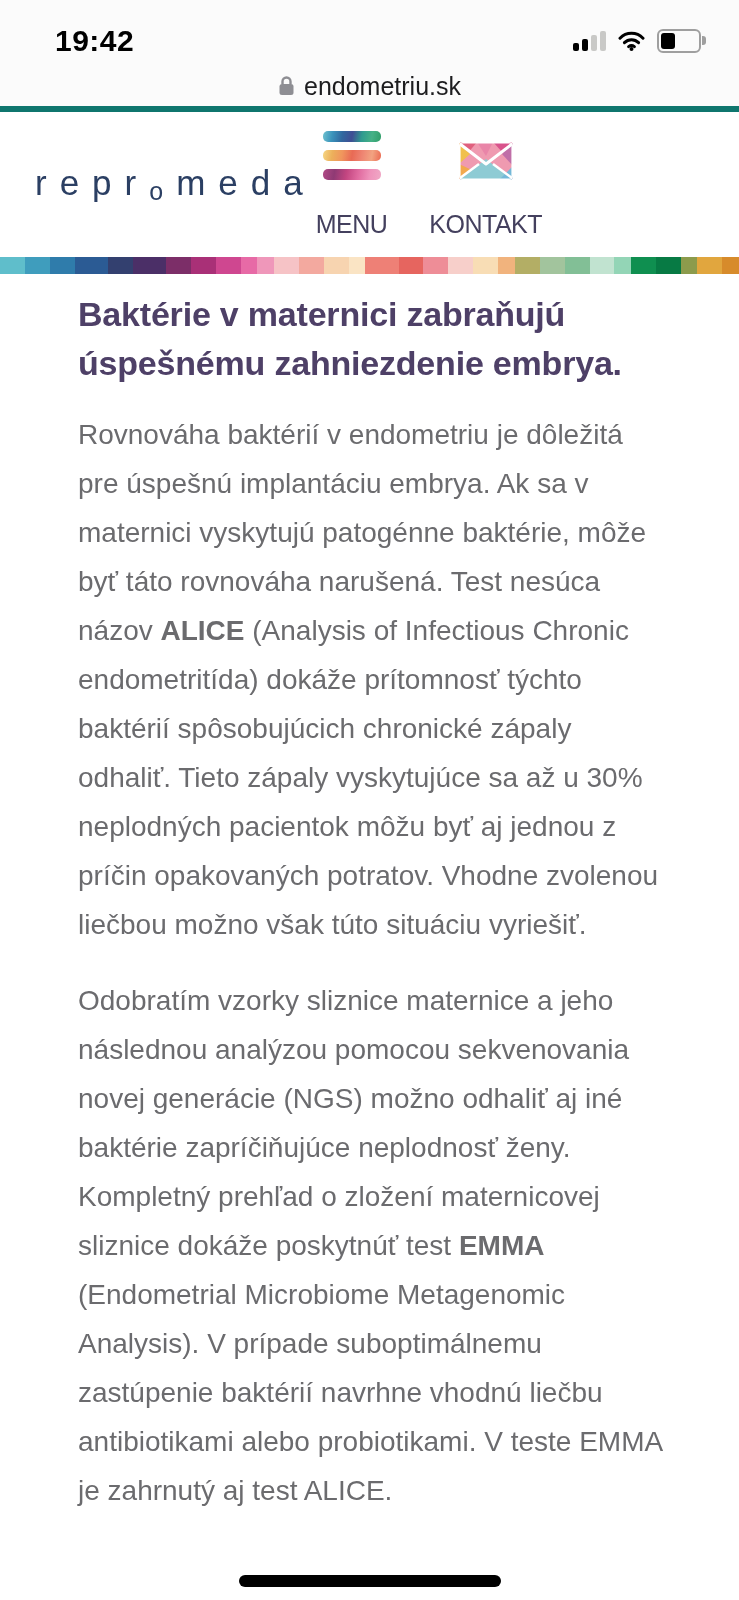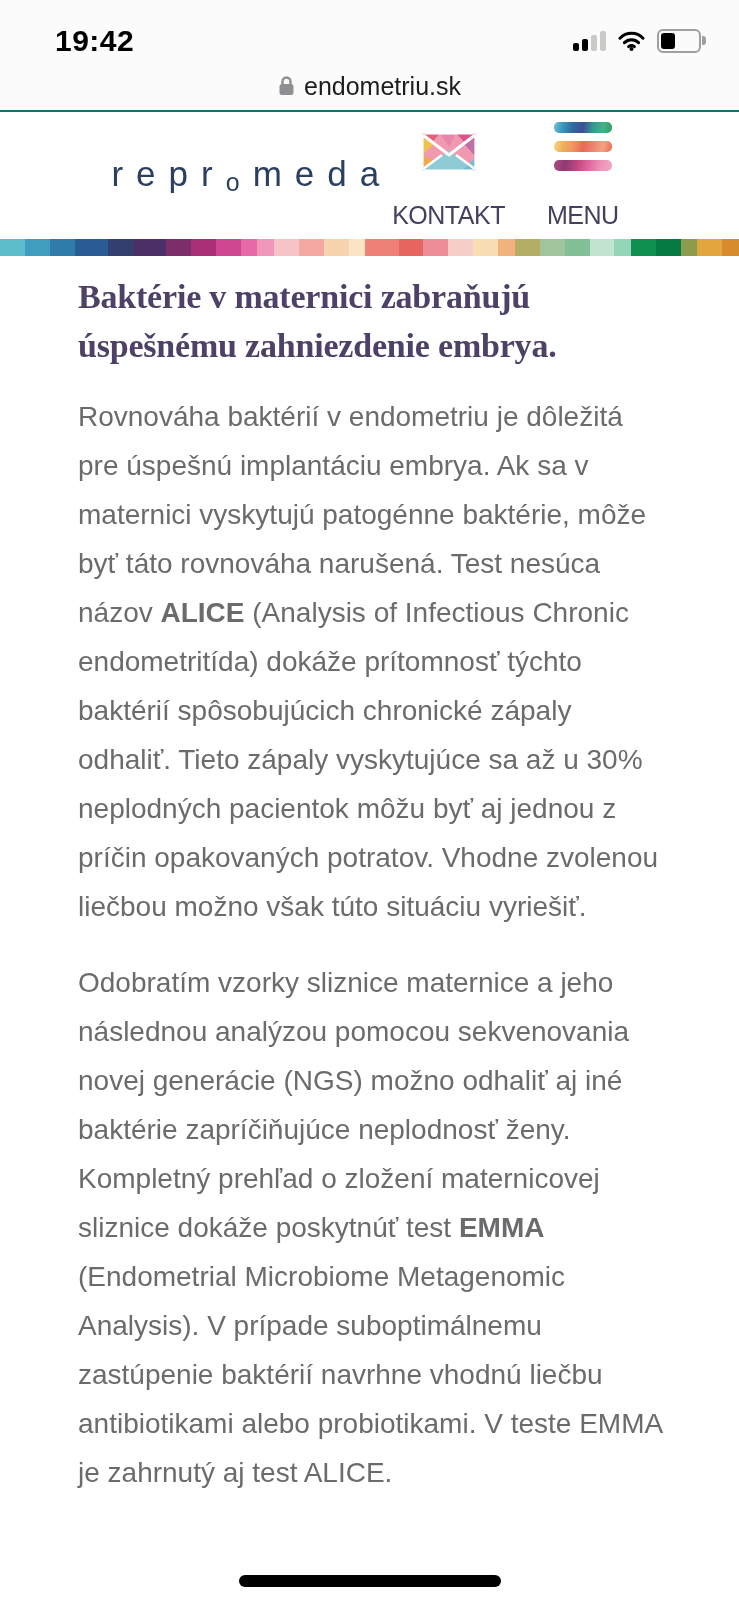"19:42" .chrome { border-bottom: 2px solid #0f766e -> 6px solid #0f766e }
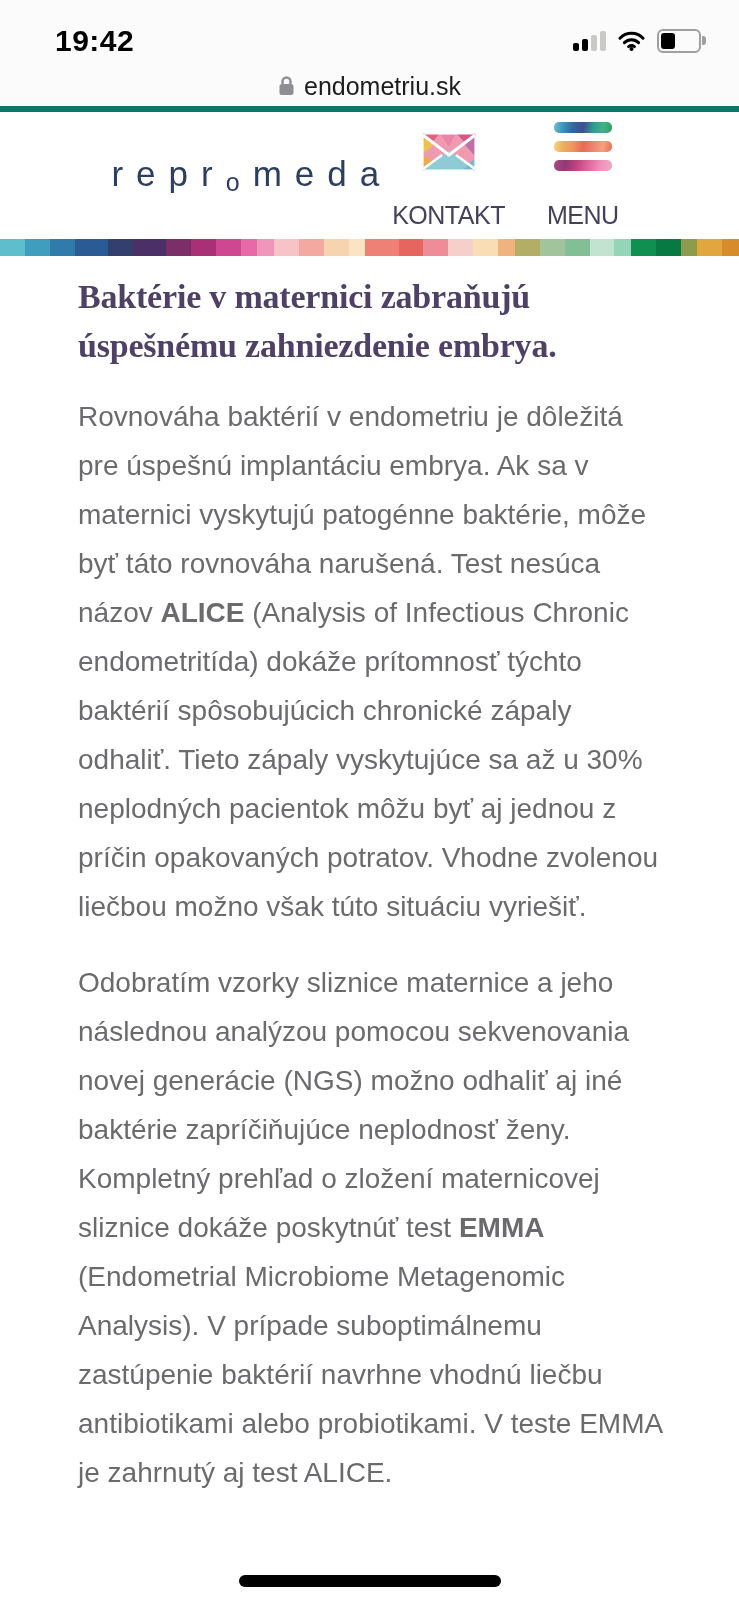"repromeda" .site-header { height: 127px -> 145px; justify-content: center -> flex-start }
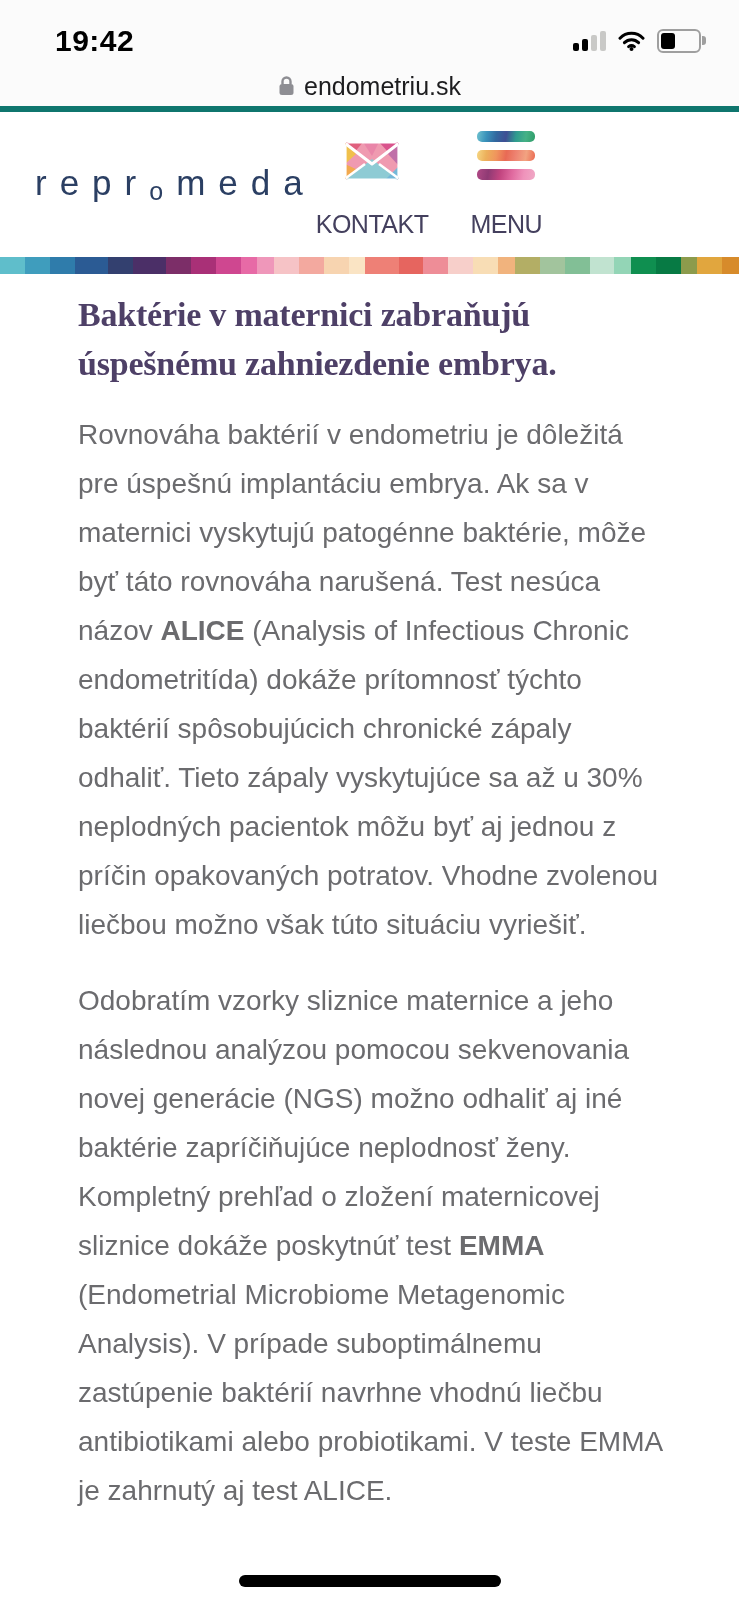"KONTAKT" div.nav-col { order: before "MENU" -> after "MENU" }
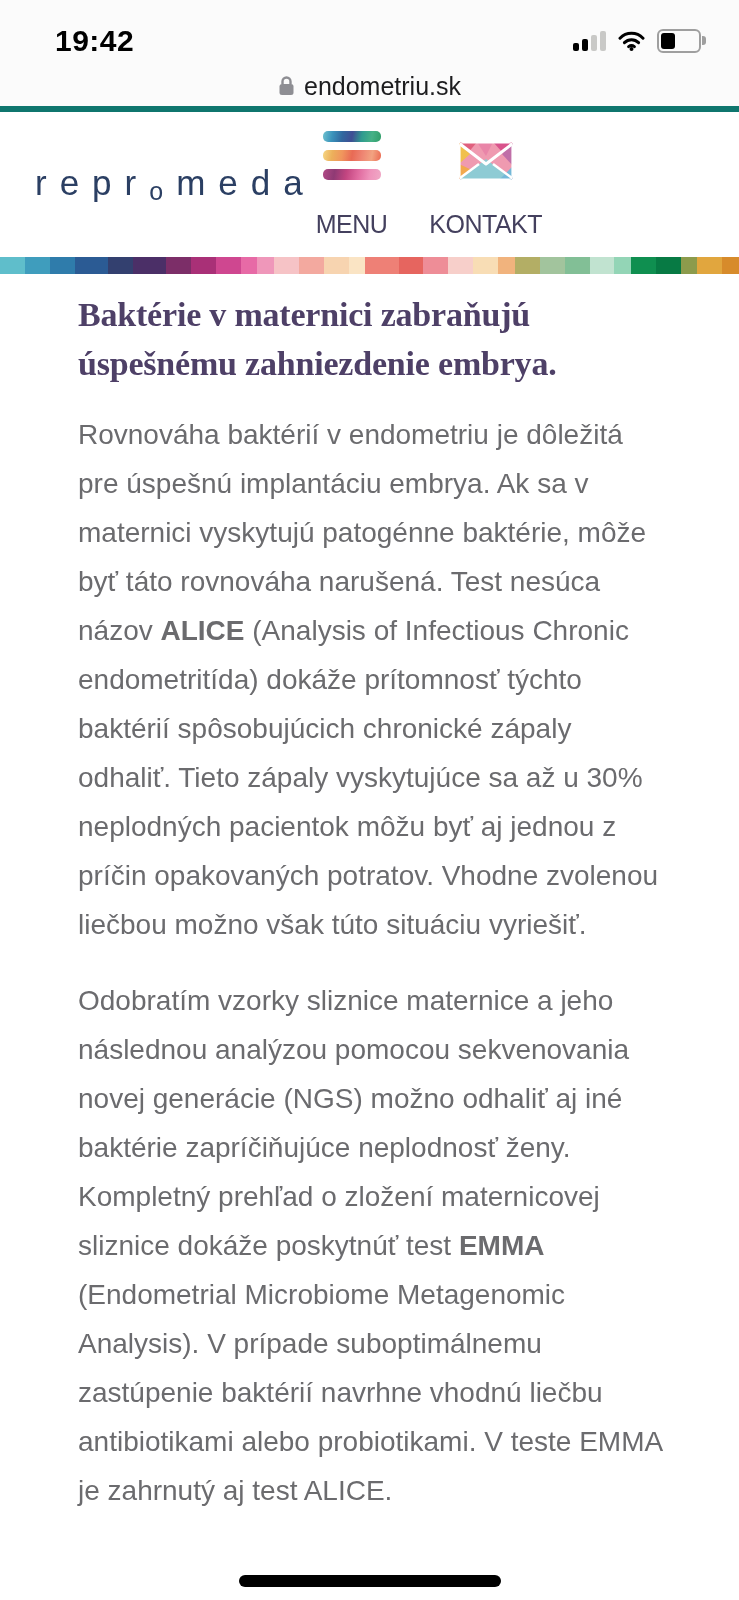"Baktérie v maternici zabraňujú úspešnému" .article h1 { font-family: Liberation Serif, serif -> none }
